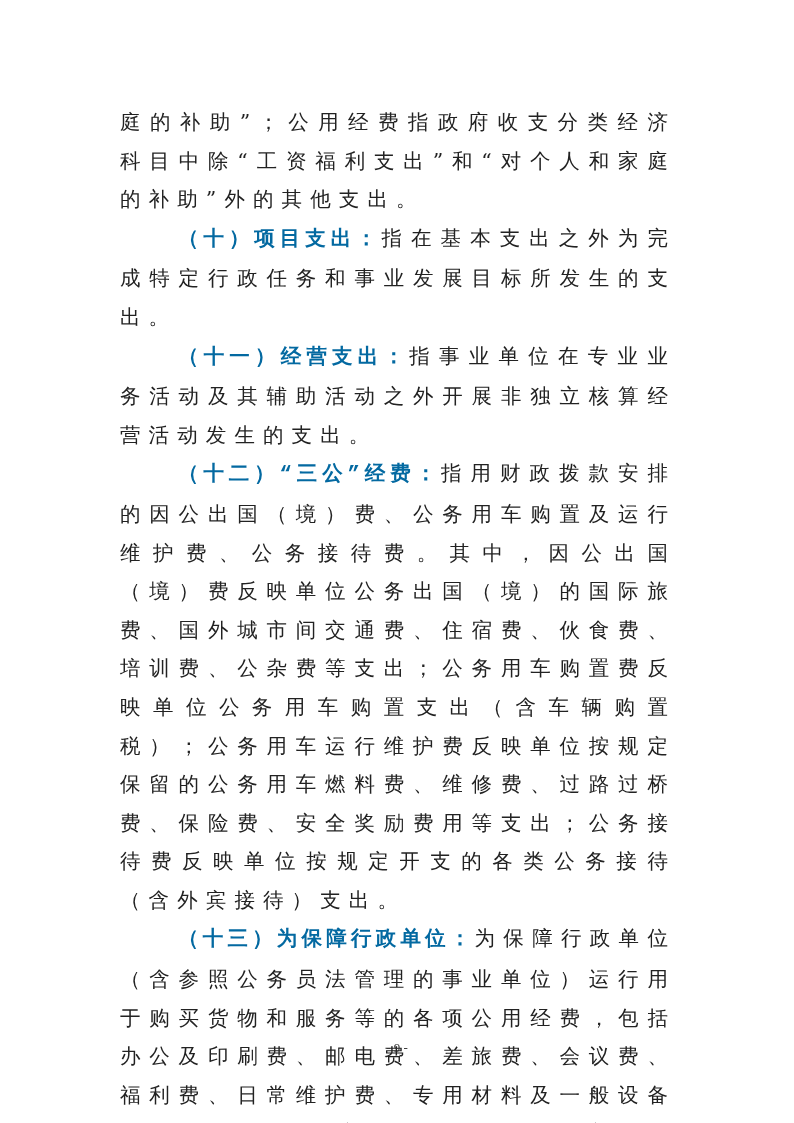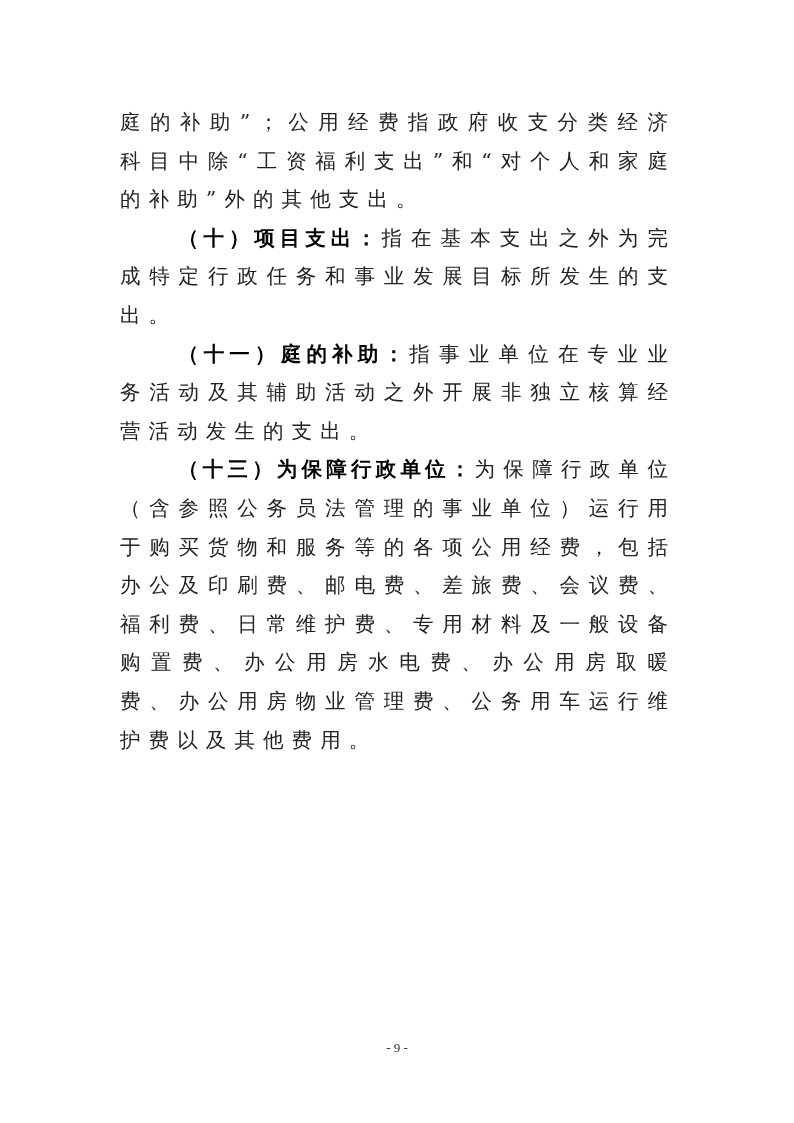"（十）项目支出：" .term { color: #000000 -> #0369a1; font-family: none -> Liberation Mono, monospace }
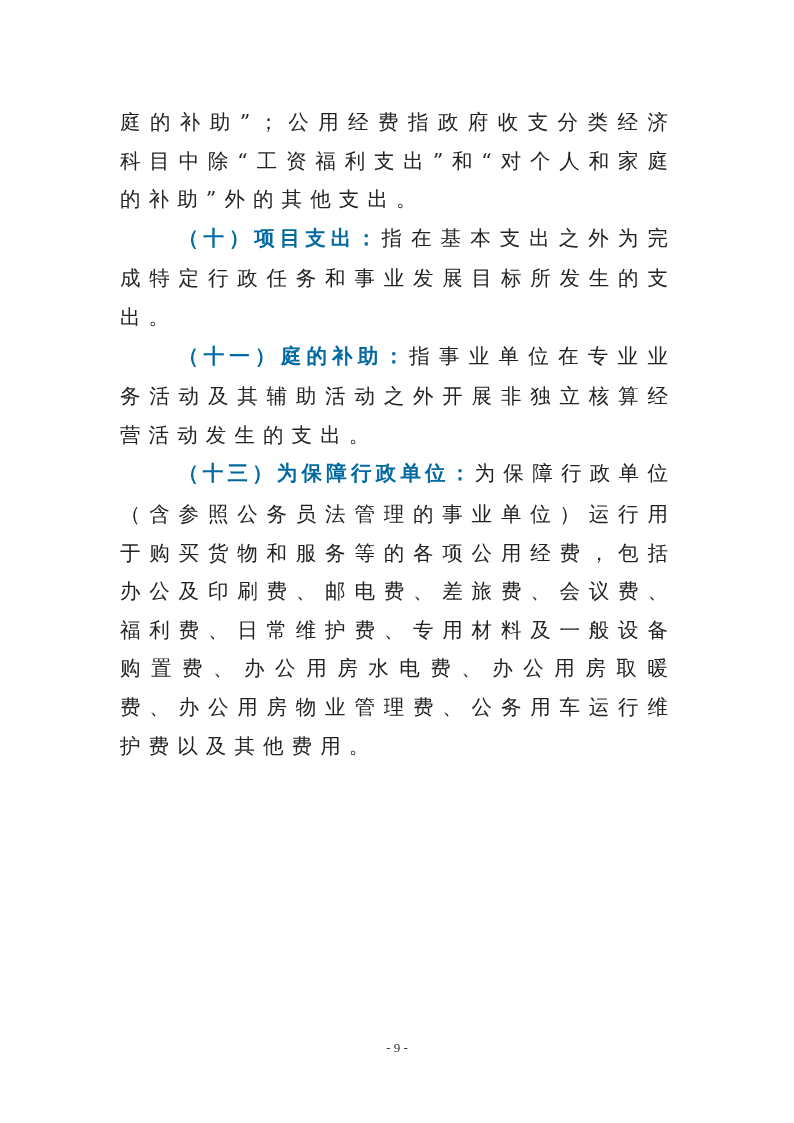"（十一）庭的补助：" span.term { text: 庭的补助 -> 经营支出 }
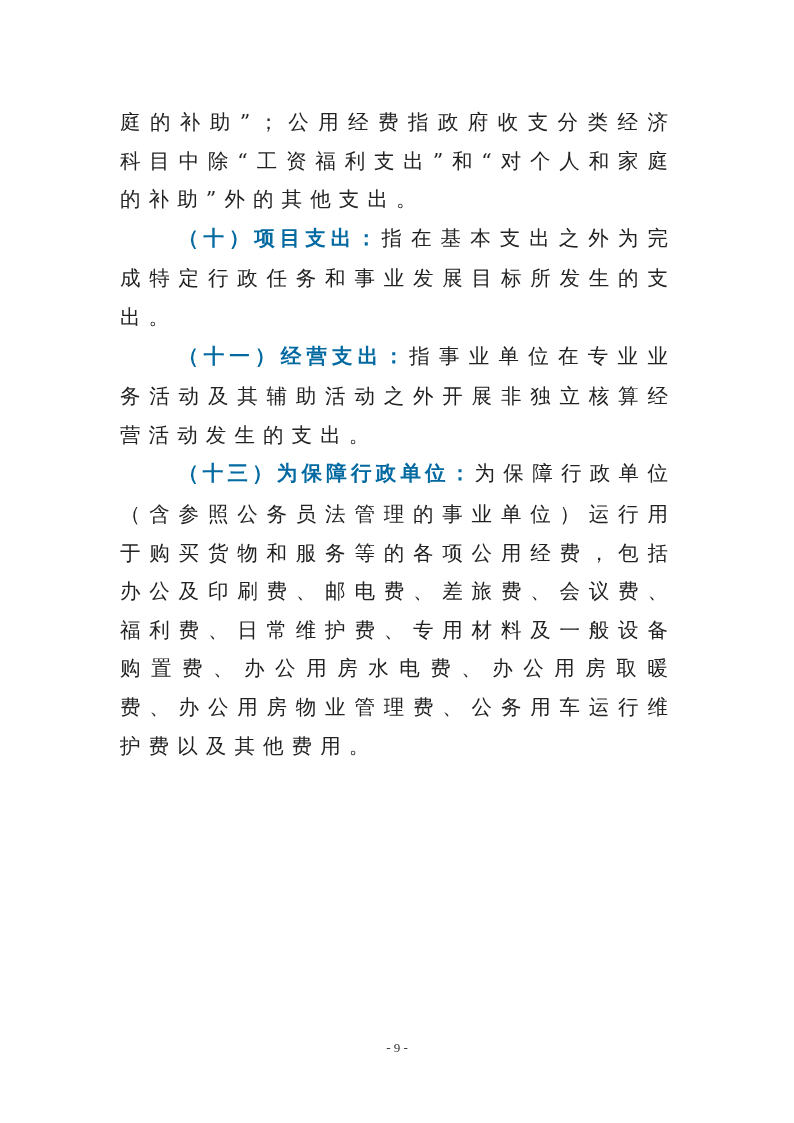"（十二）“三公”经费：指用财政拨款安排的因公出国（境）费、公务用车购置及运行维护" p.indent { html: none -> <p> <span>（十二）“三公”经费：</span><span>指用财政拨款安排的因公出国（境）费、公务用车购置及运行维护费、公务接待费。其中，因公出国（境）费反映单位公务出国（境）的国际旅费、国外城市间交通费、住宿费、伙食费、培训费、公杂费等支出；公务用车购置费反映单位公务用车购置支出（含车辆购置税）；公务用车运行维护费反映单位按规定保留的公务用车燃料费、维修费、过路过桥费、保险费、安全奖励费用等支出；公务接待费反映单位按规定开支的各类公务接待（含外宾接待）支出。</span> </p> }
